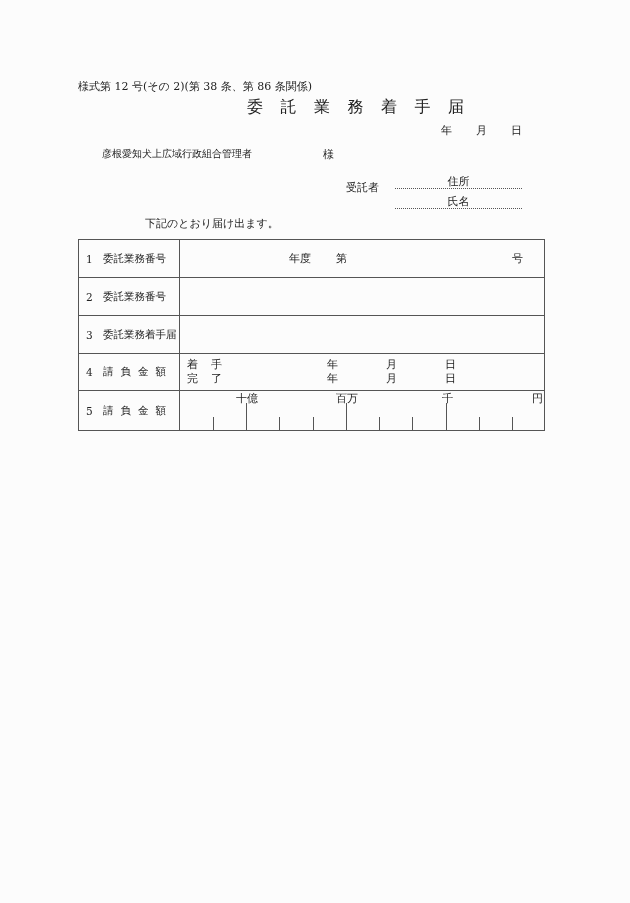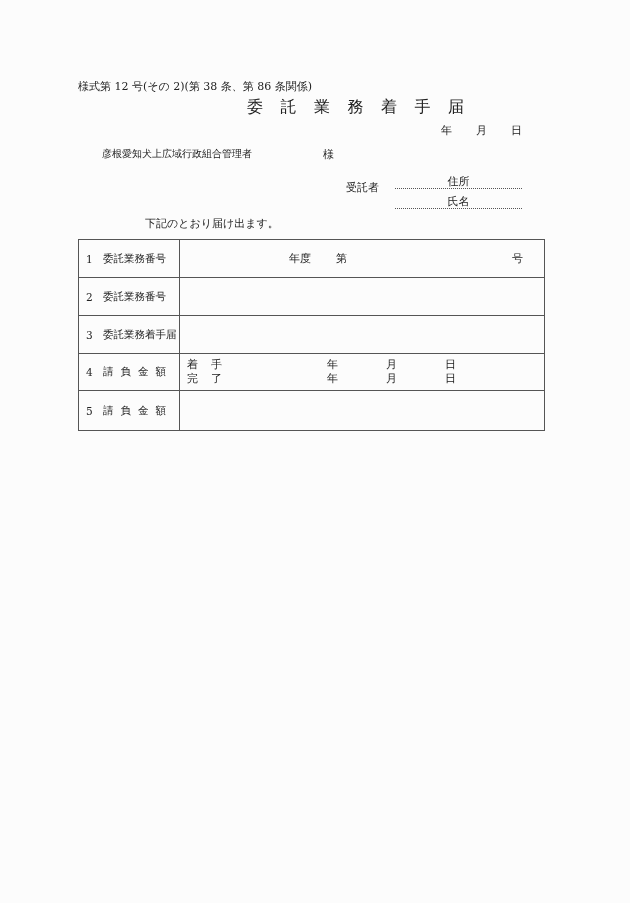"十億" div.val { html: none -> <div> <span>十億</span> <span>百万</span> <span>千</span> <span>円</span> <div></div> <div></div> <div></div> <div></div> <div></div> <div></div> <div></div> <div></div> <div></div> <div></div> </div> }
